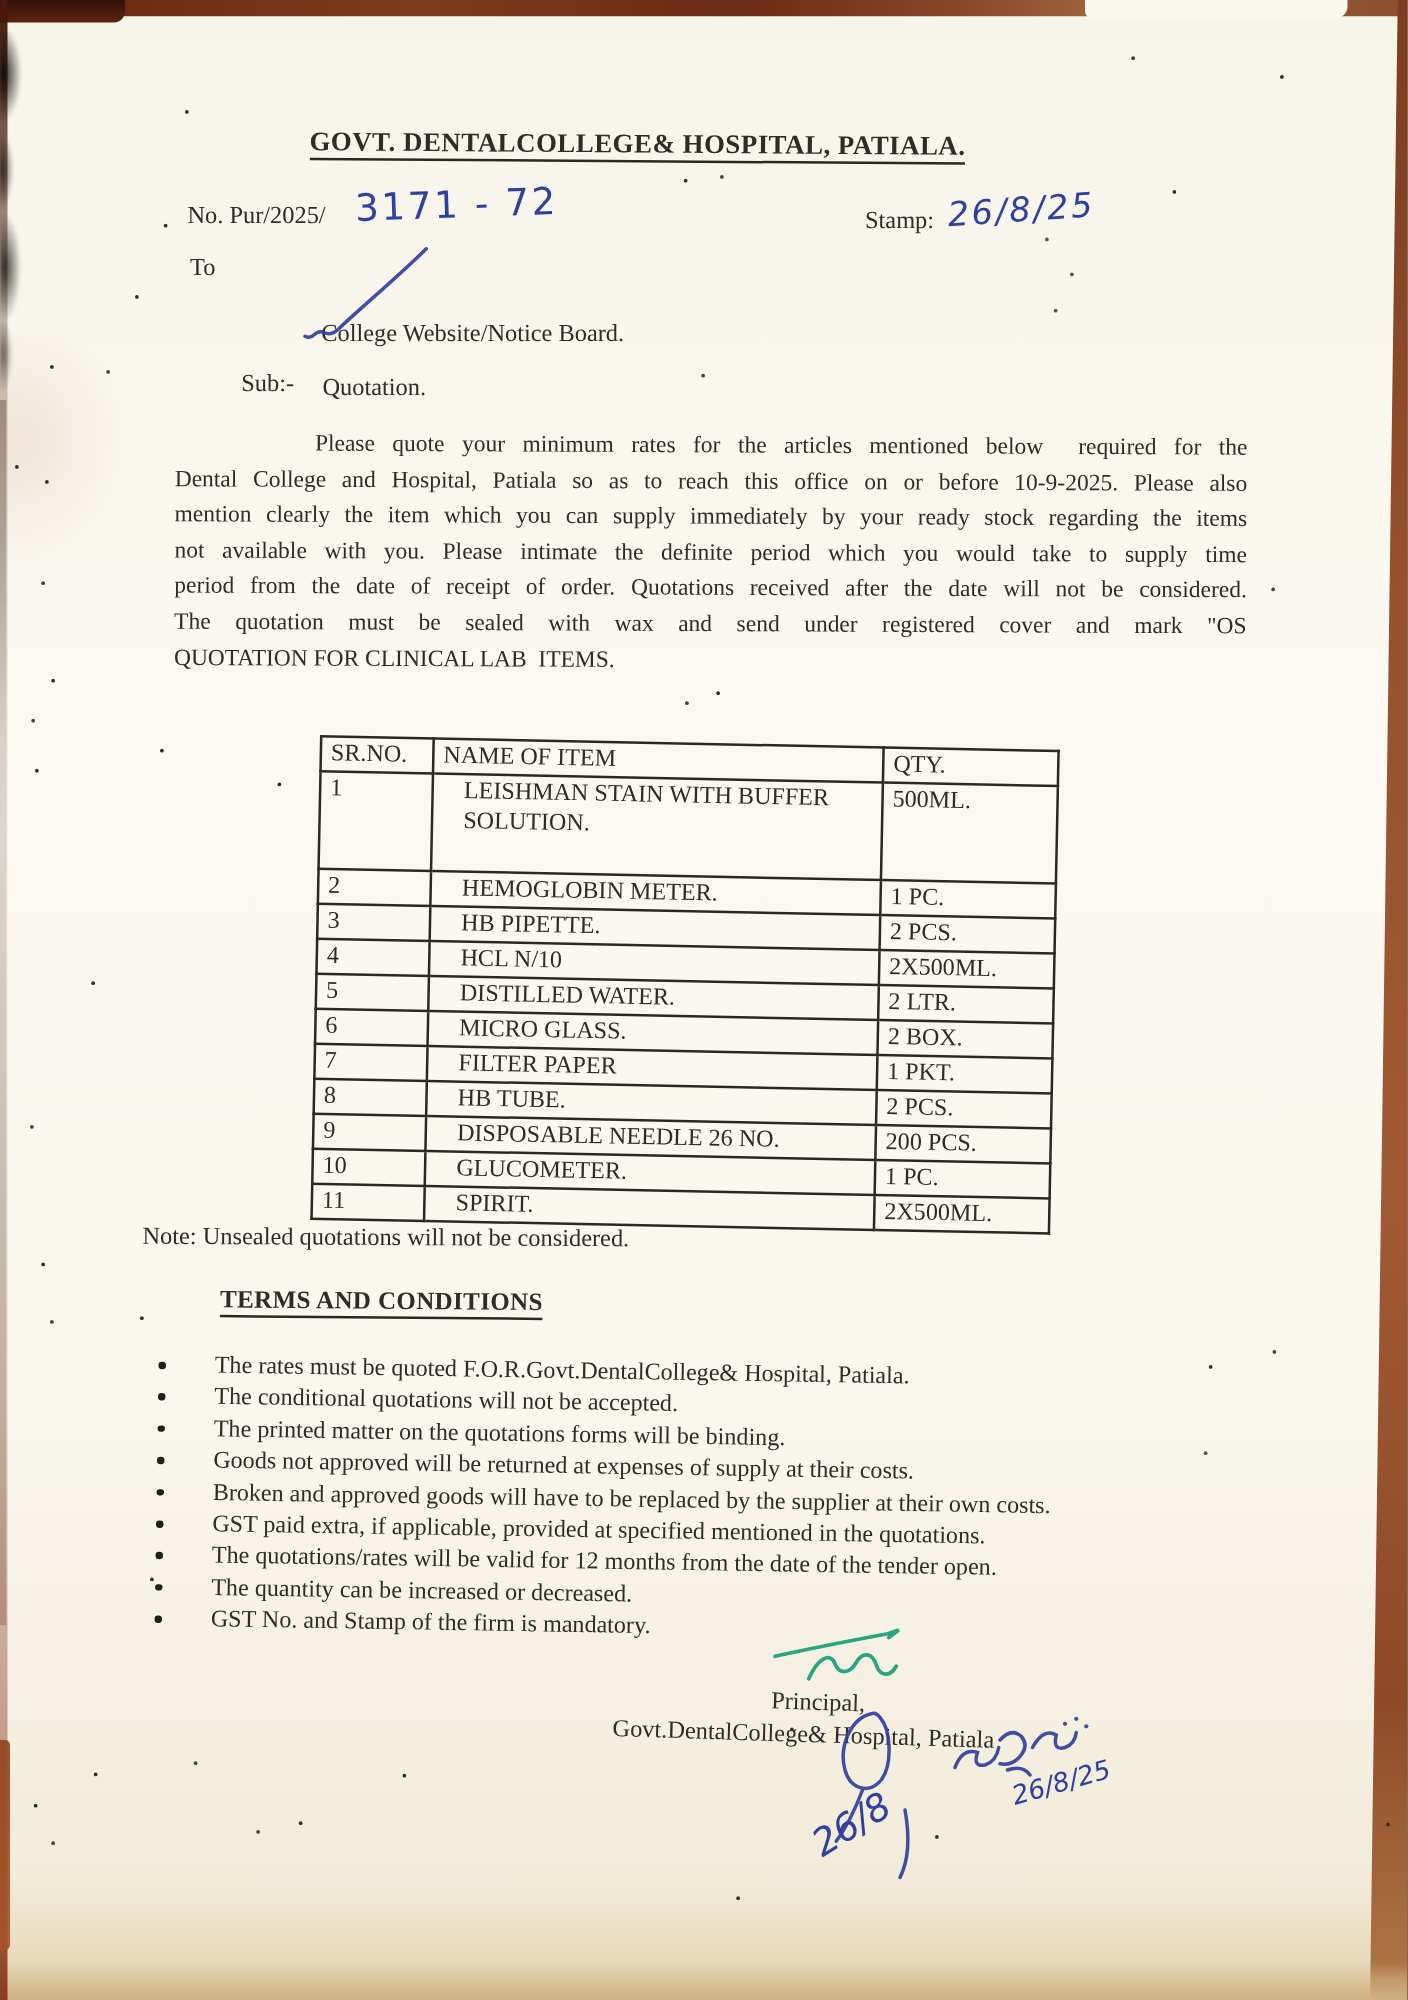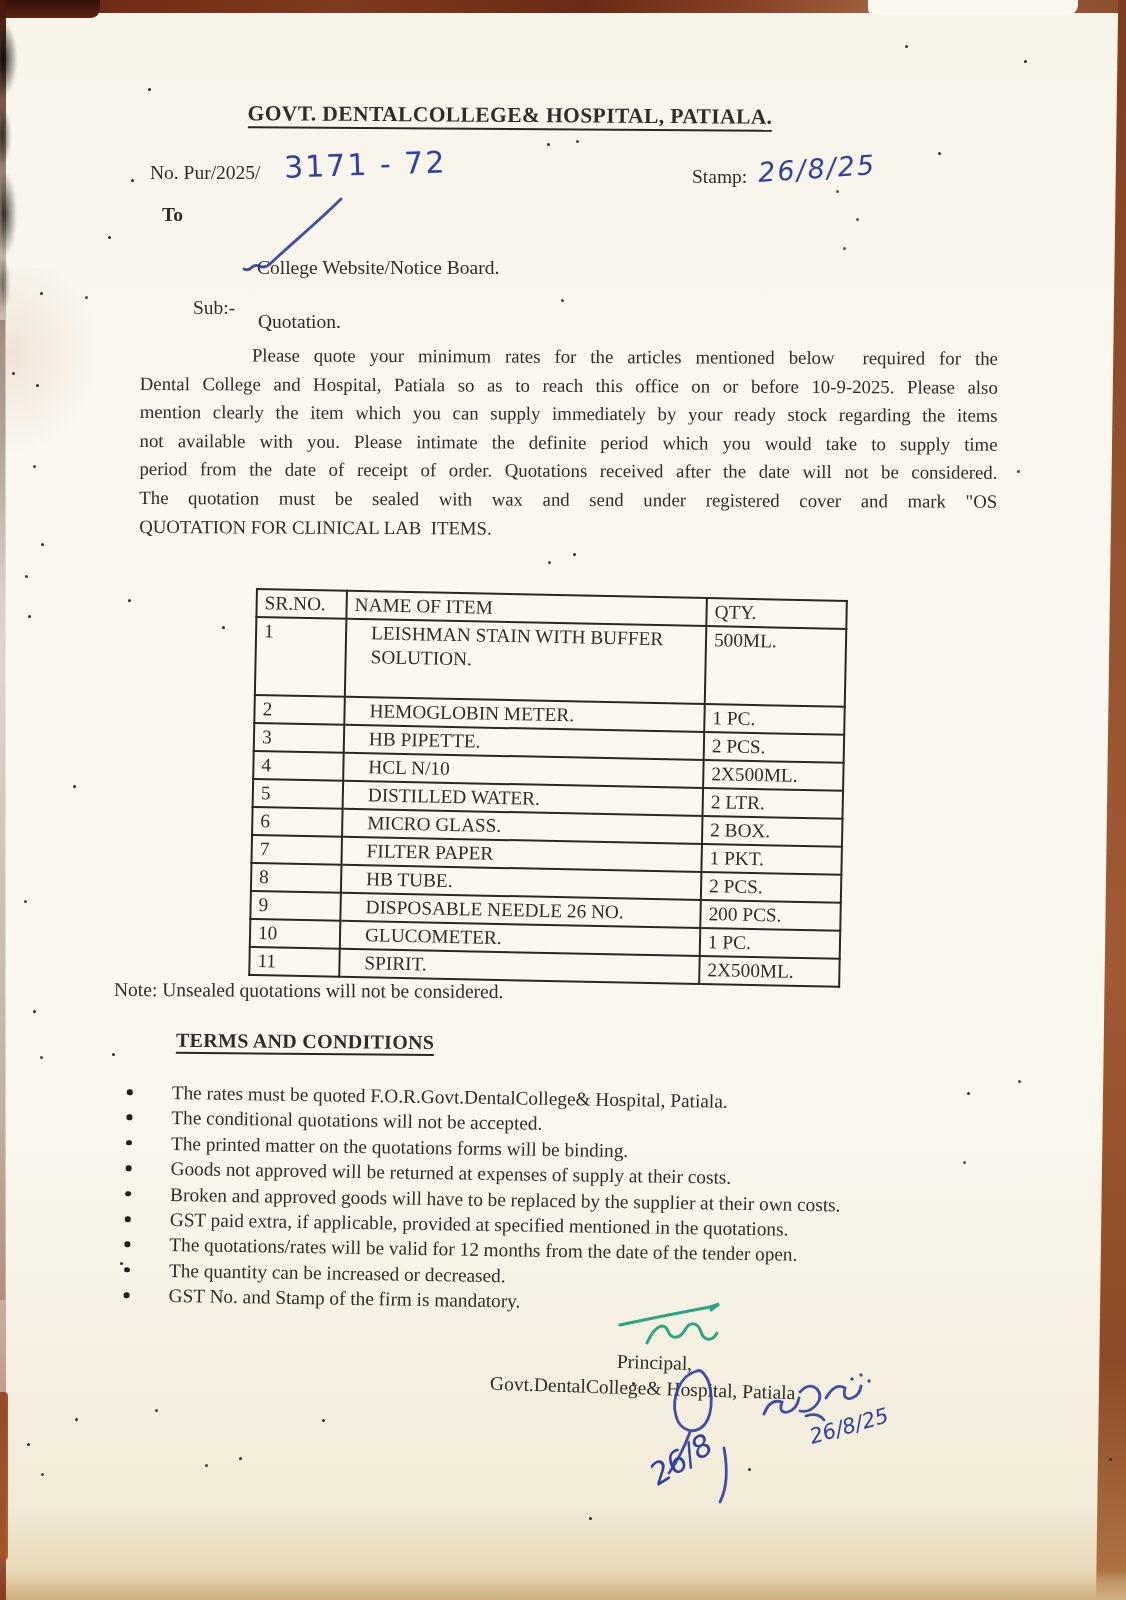"To" .to-label { font-weight: bold -> none; left: 162px -> 152px }
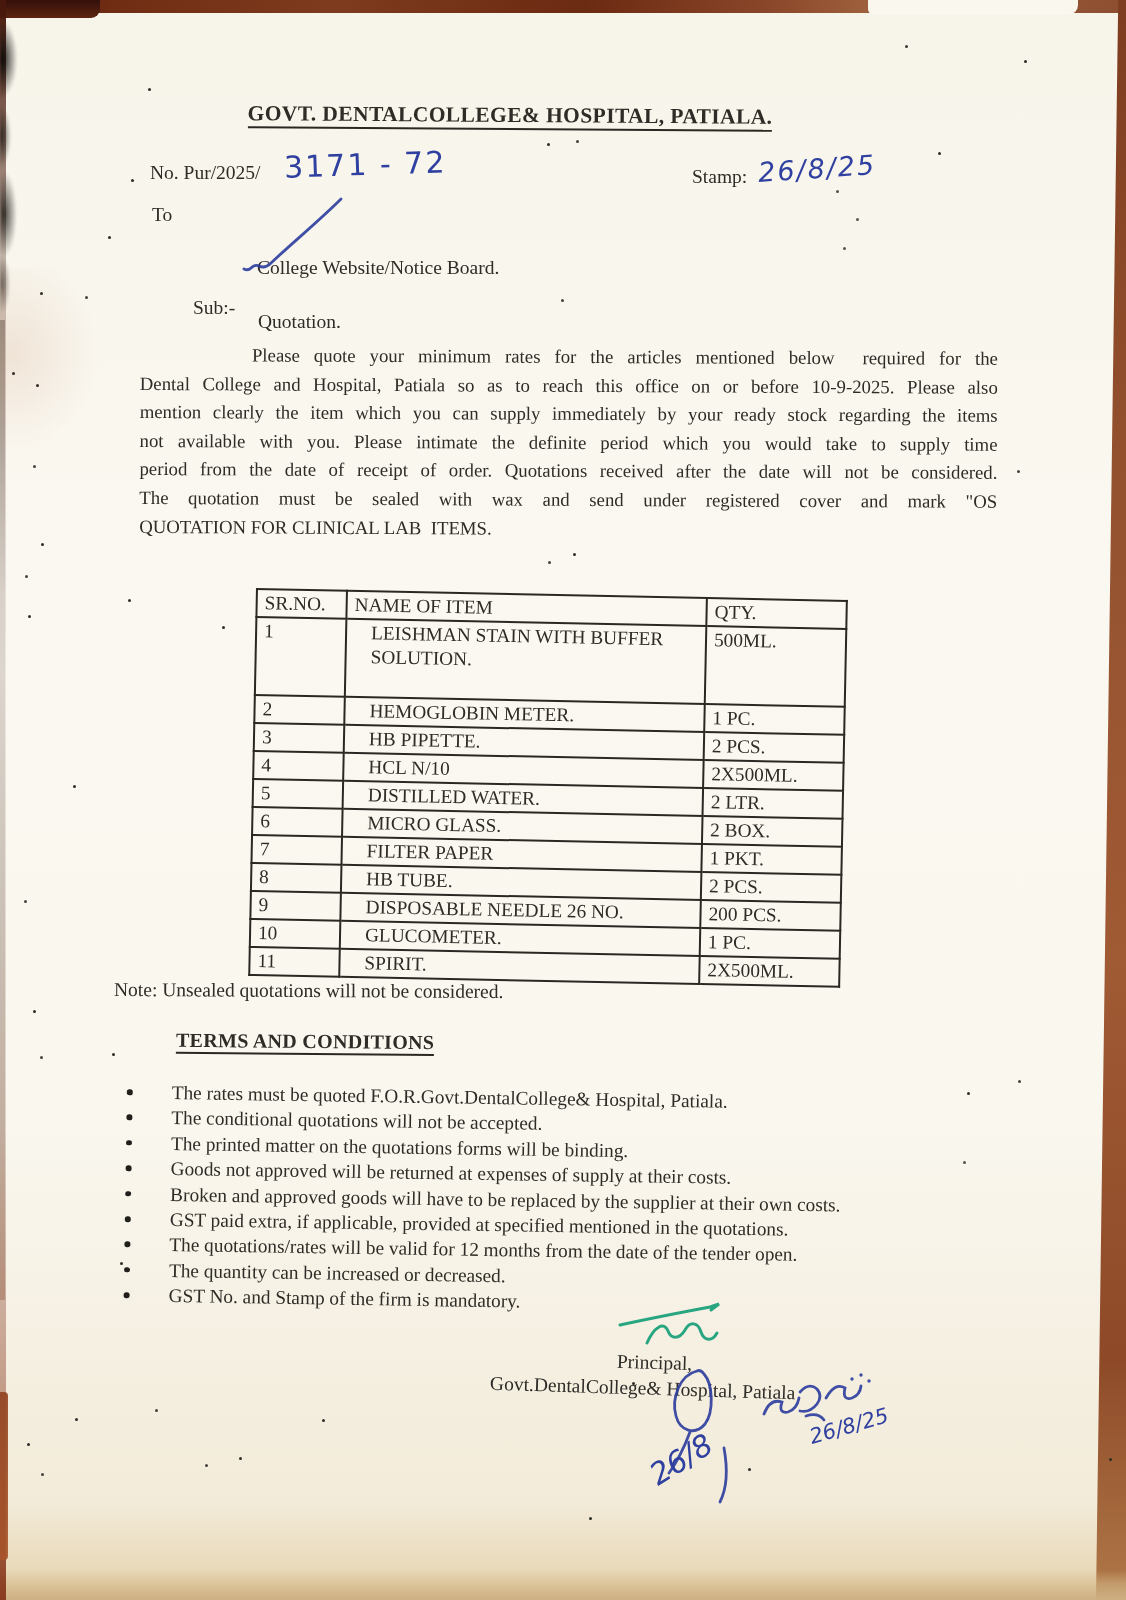"Quotation." .subject { top: 311px -> 300px }
